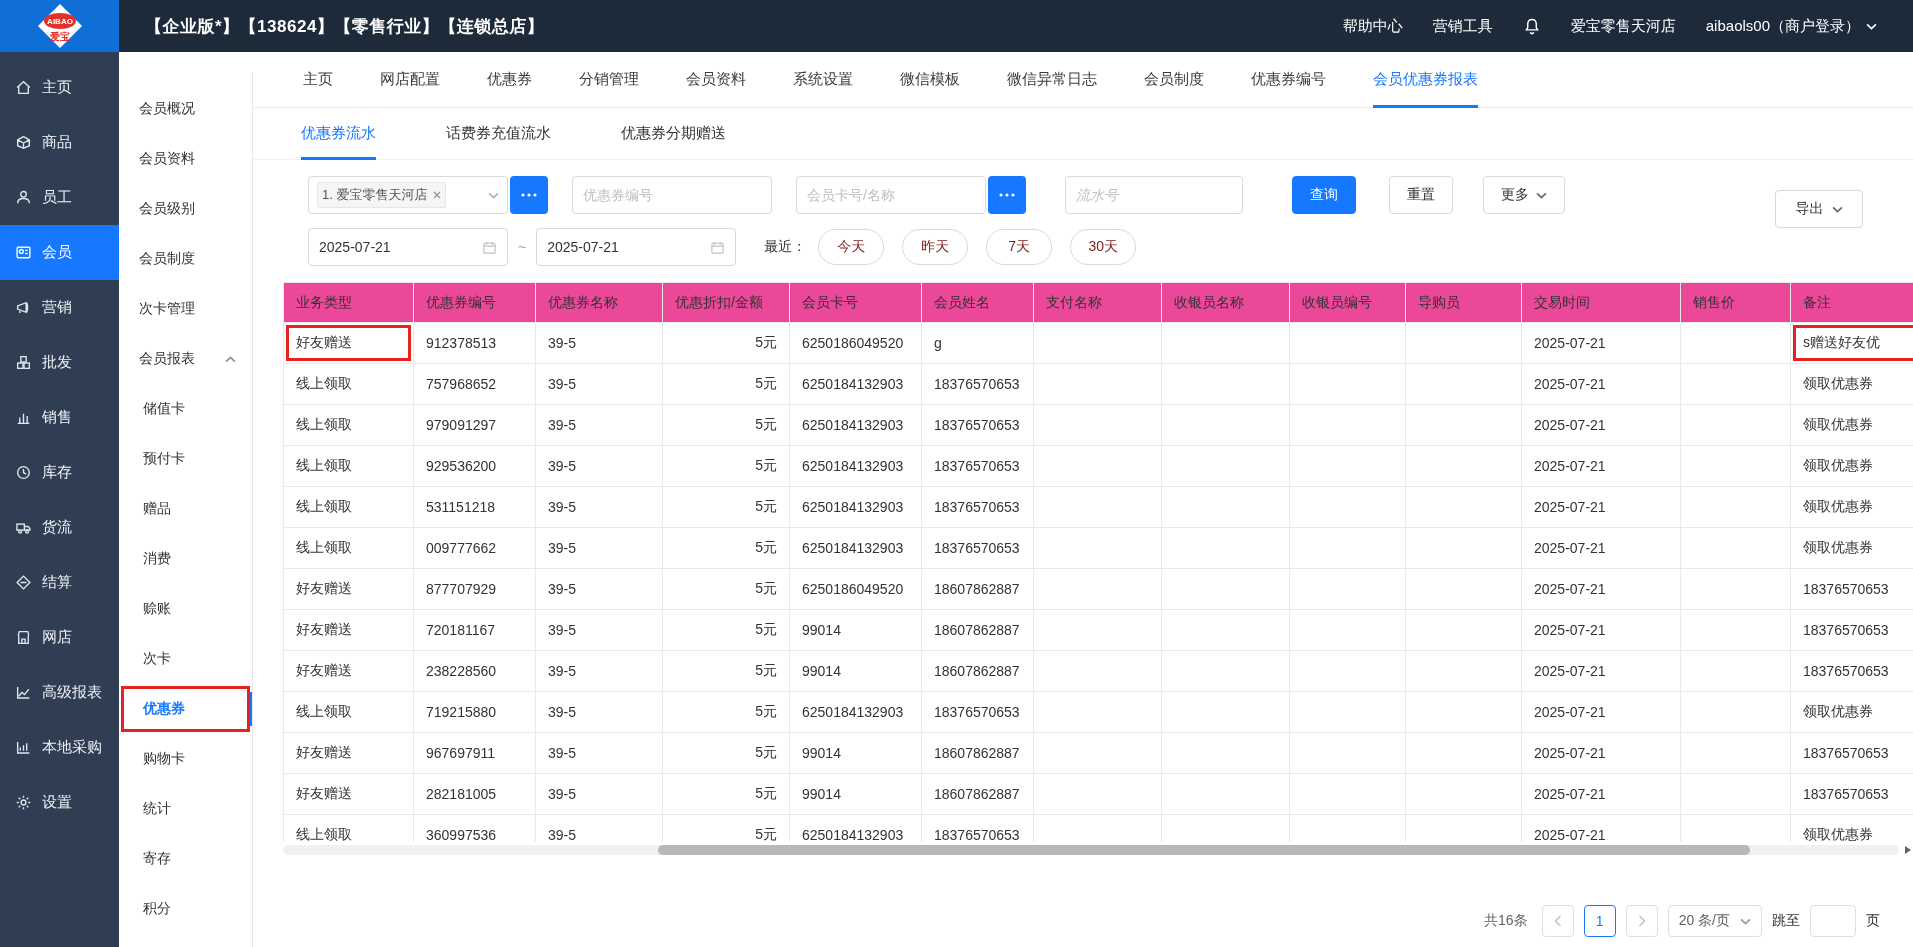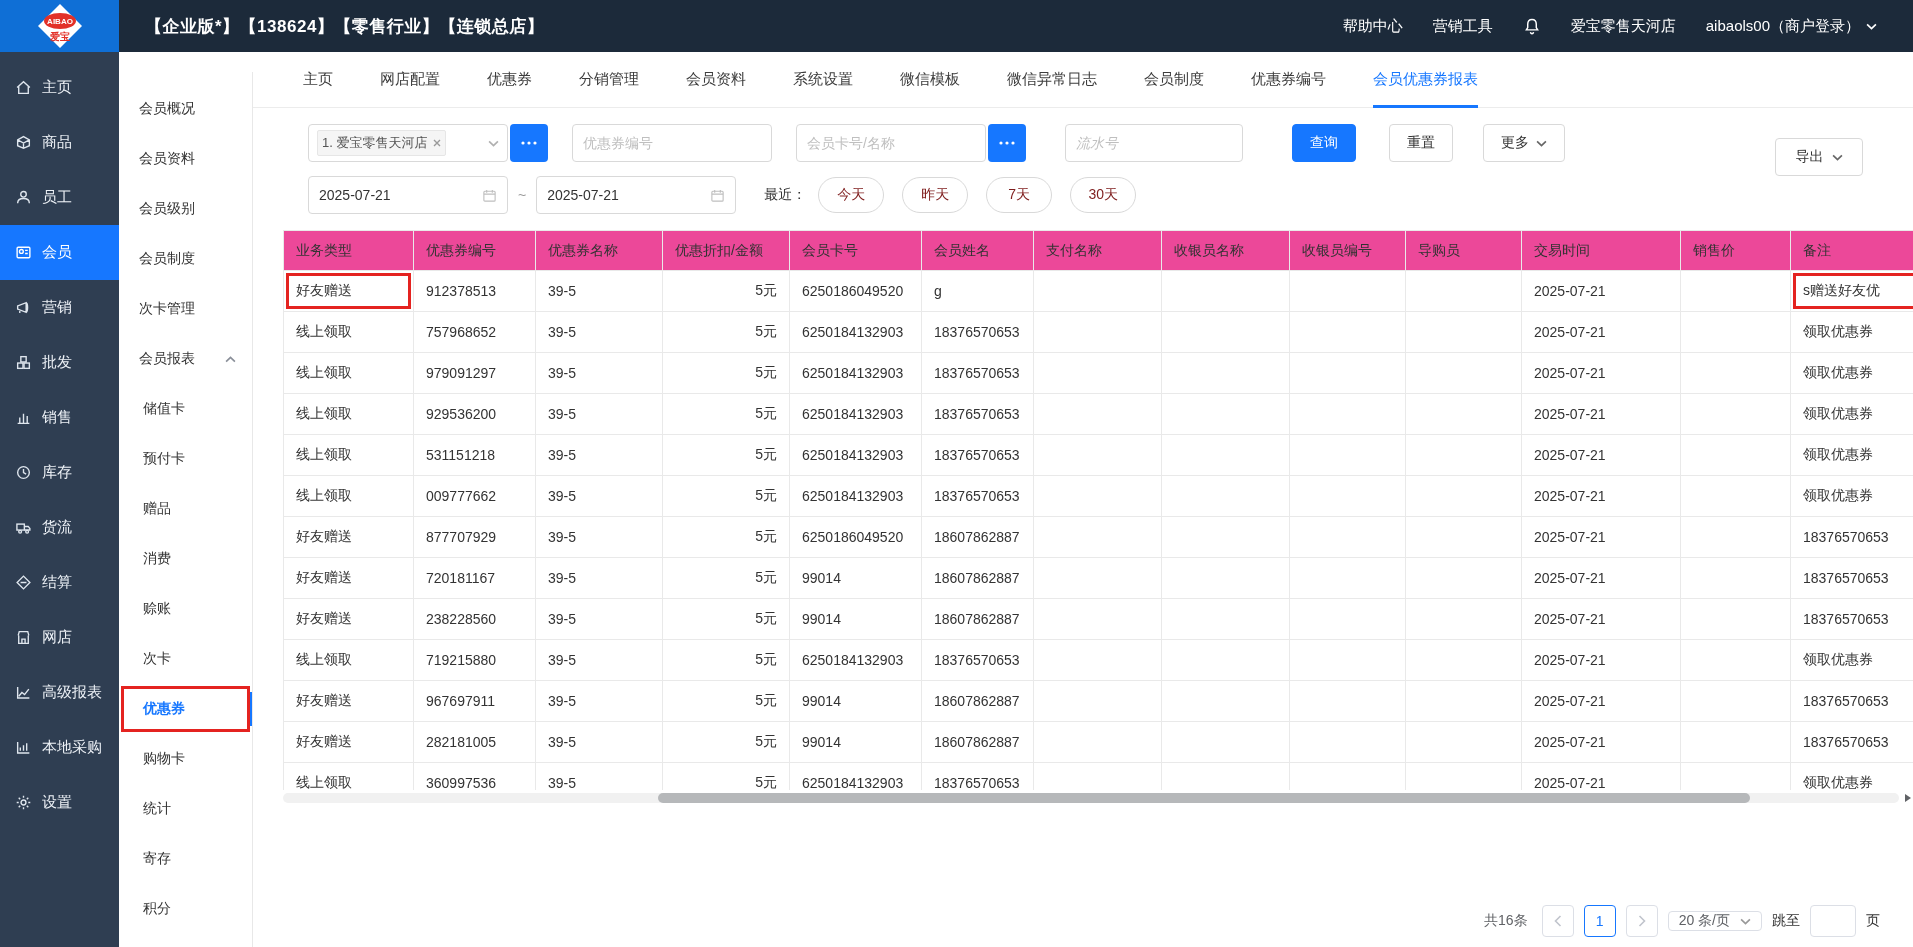"优惠券流水" div.subtabbar { html: none -> <div> <div>优惠券流水</div> <div>话费券充值流水</div> <div>优惠券分期赠送</div> </div> }
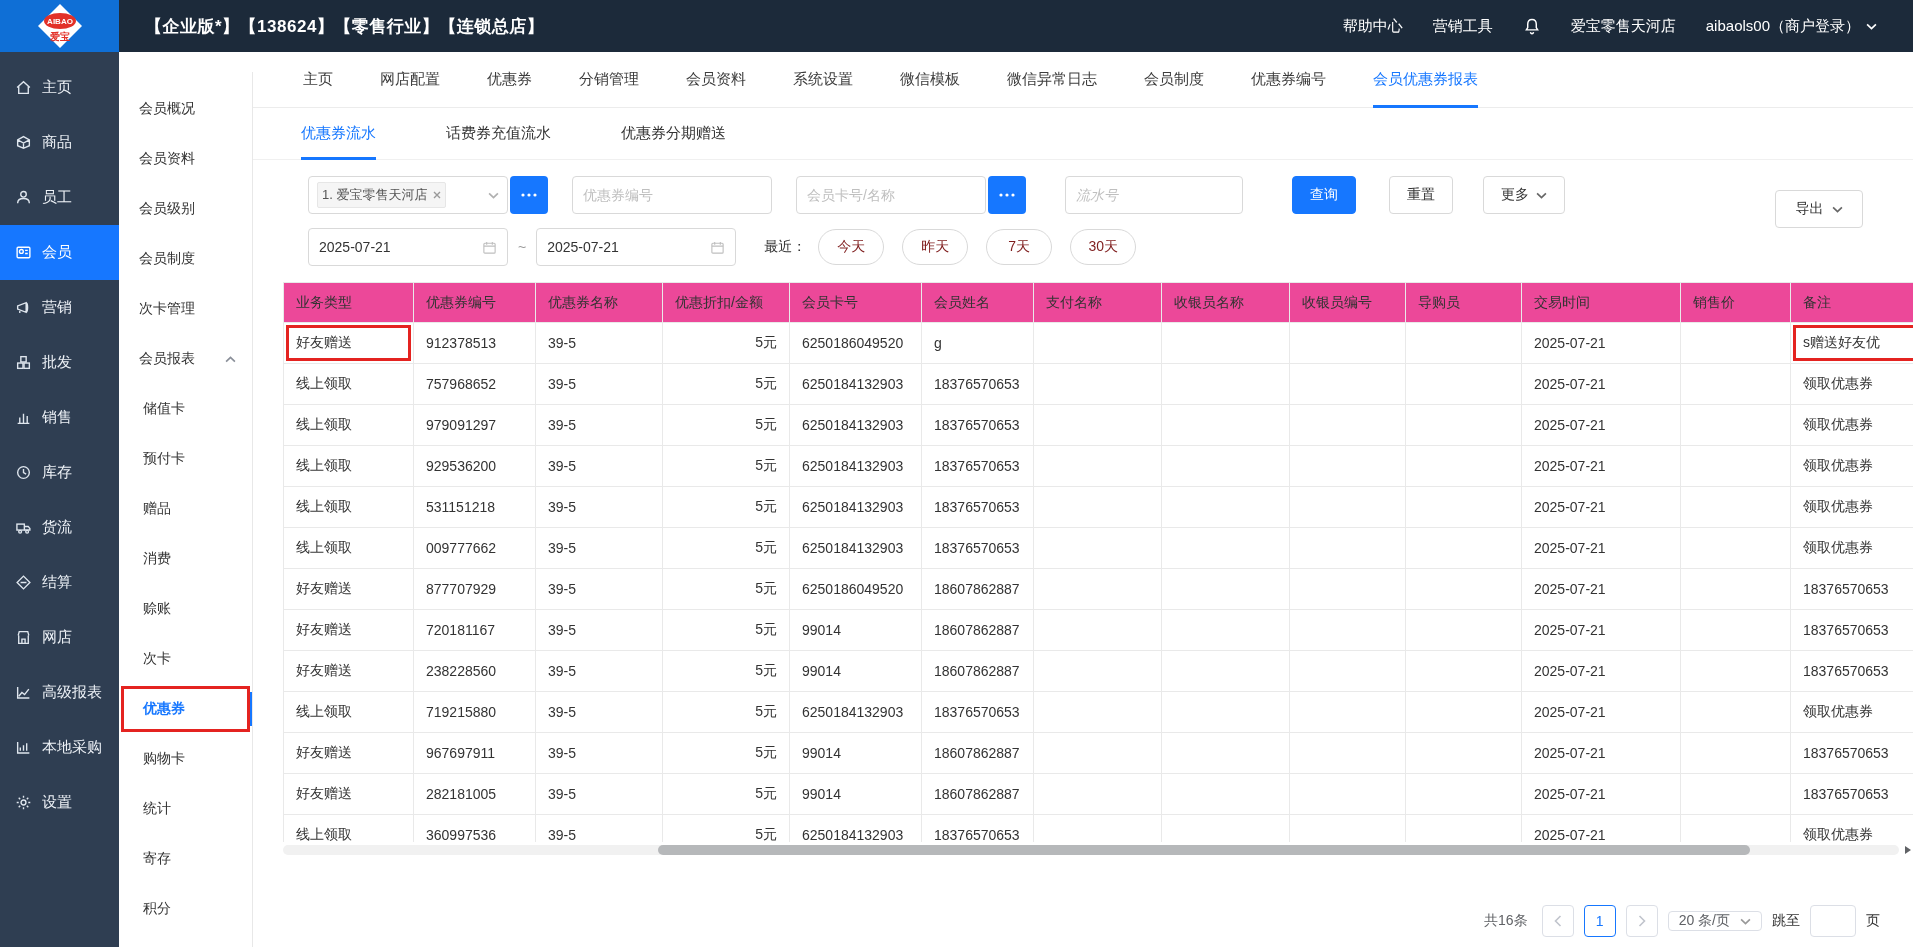"20 条/页" .pg-size { height: 20px -> 32px }
